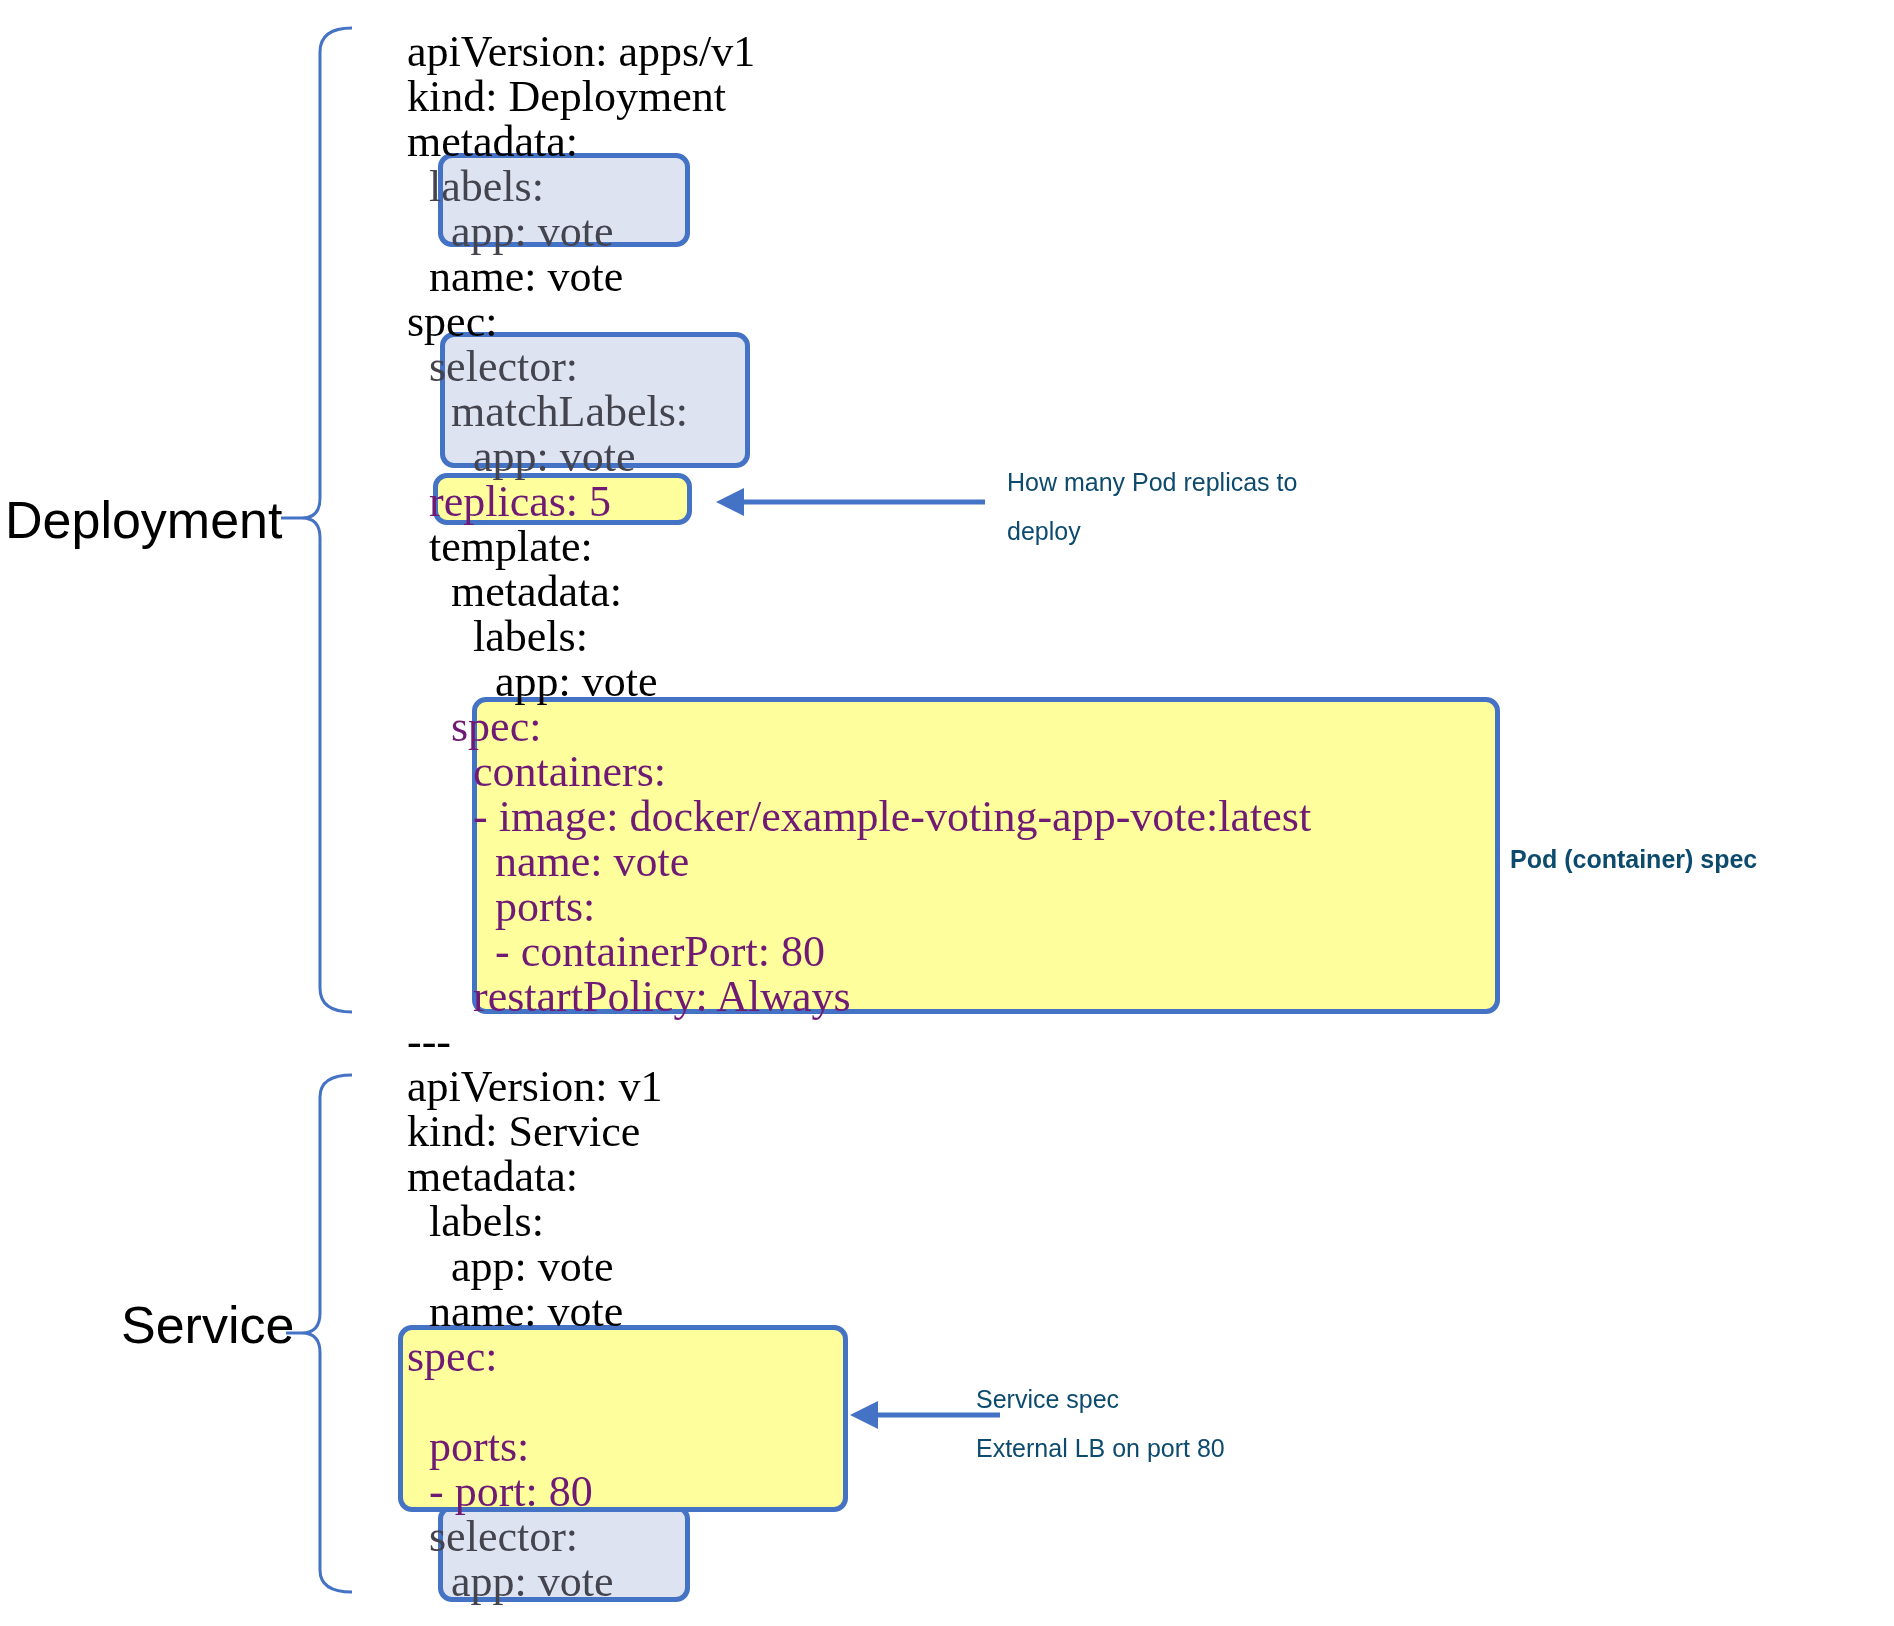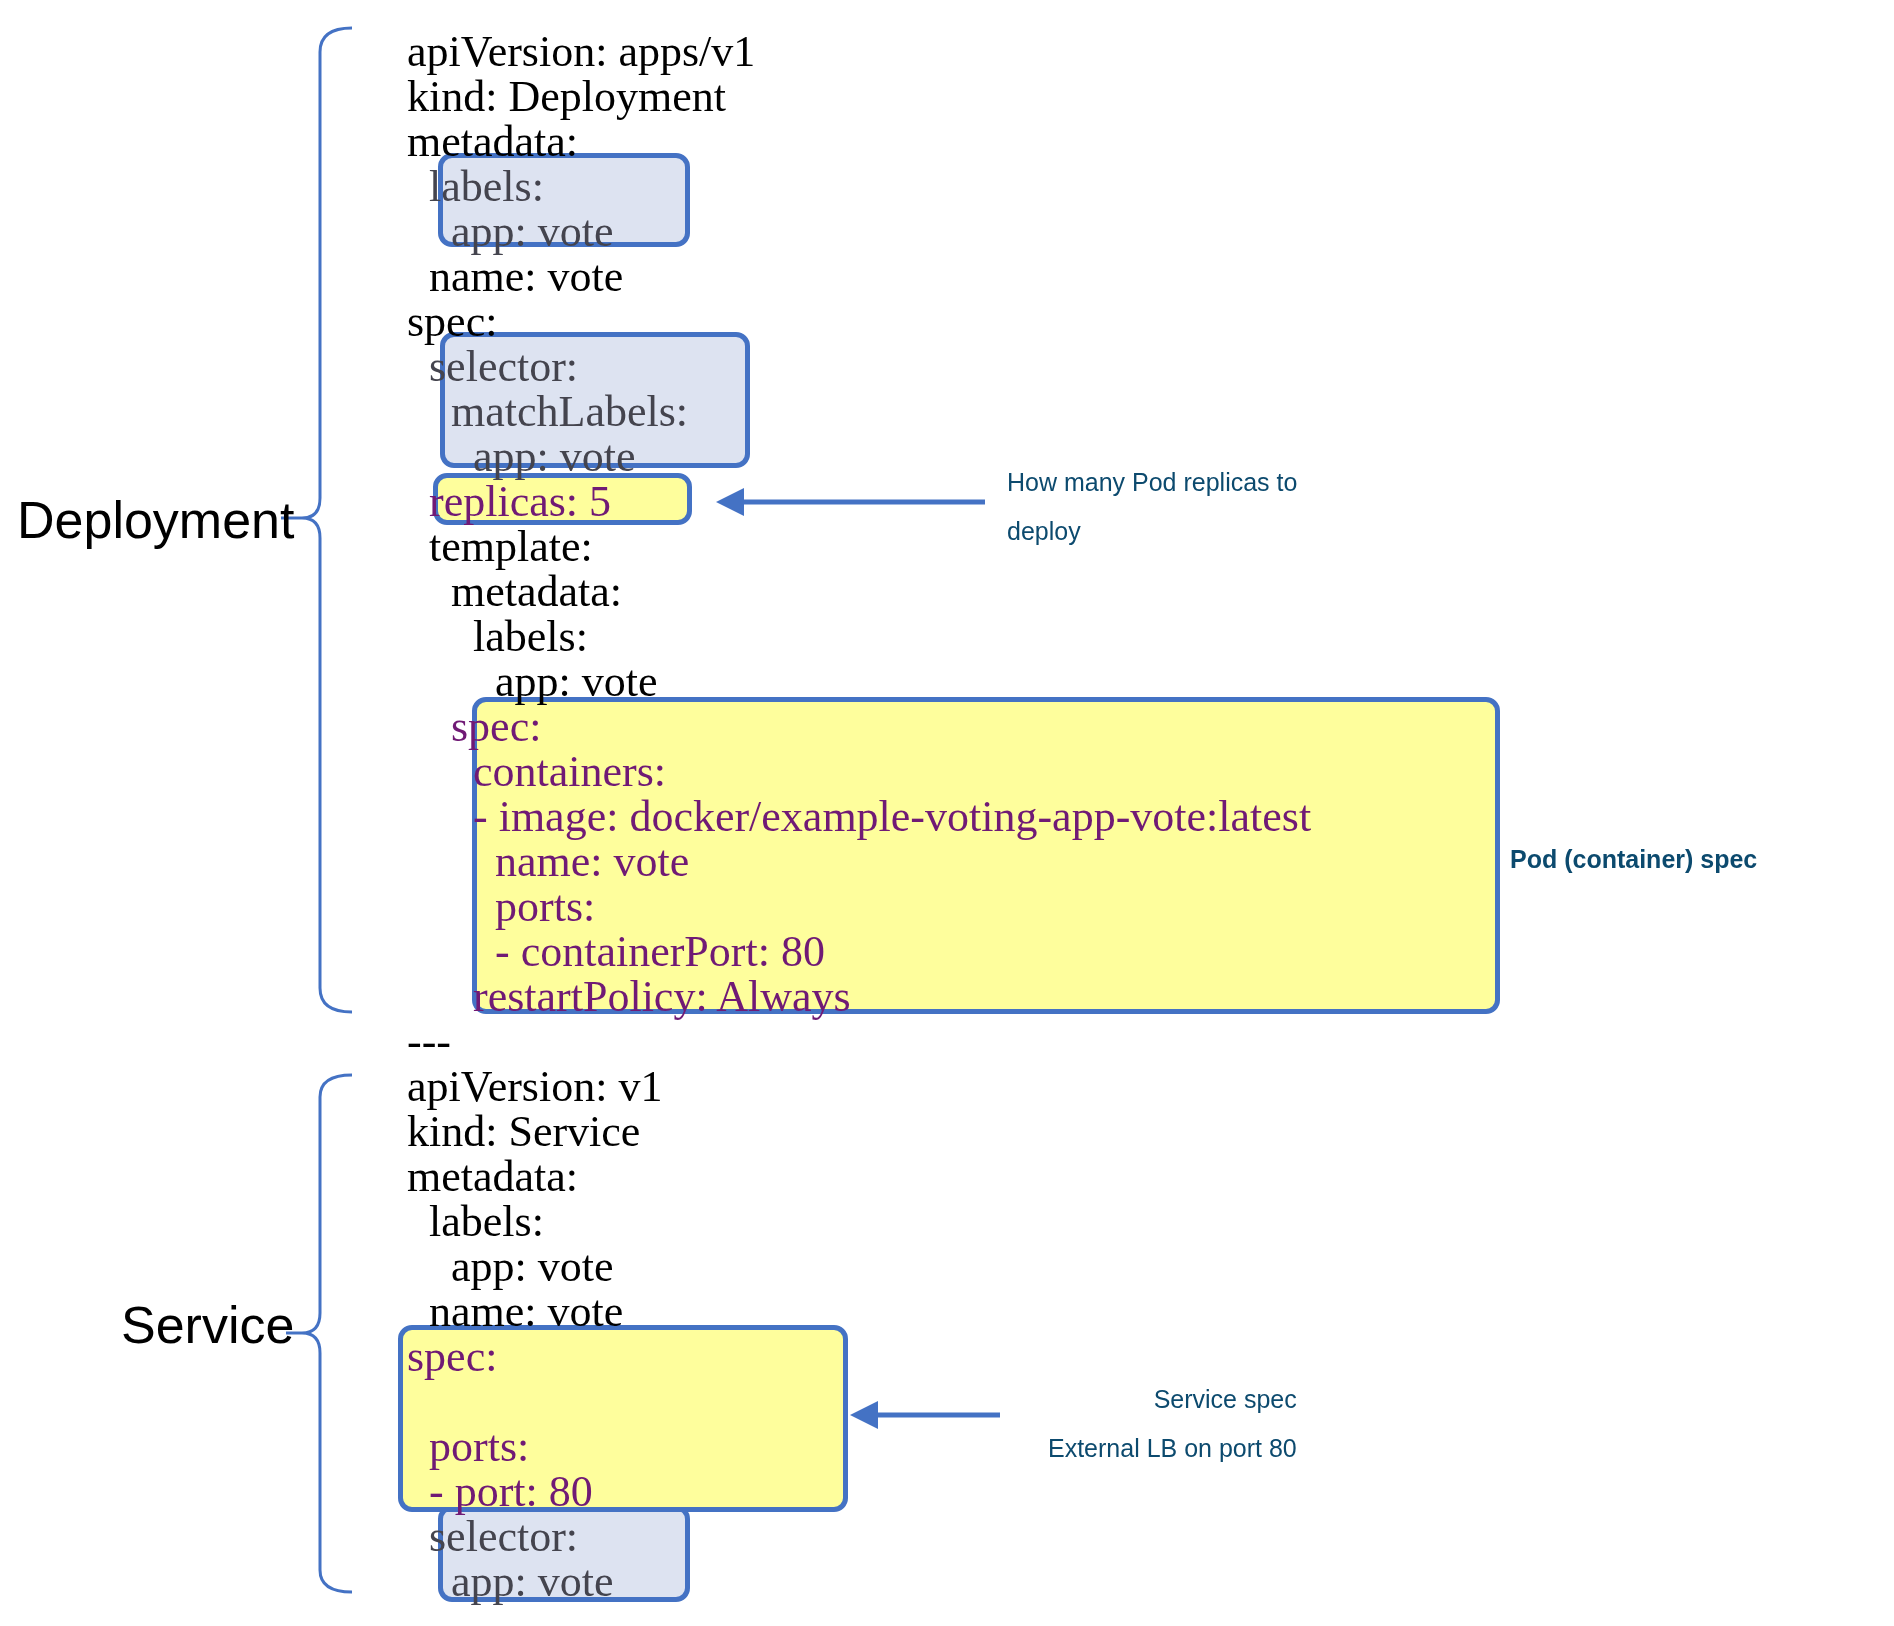"Deployment" div.section-label { margin-left: 12px -> none }
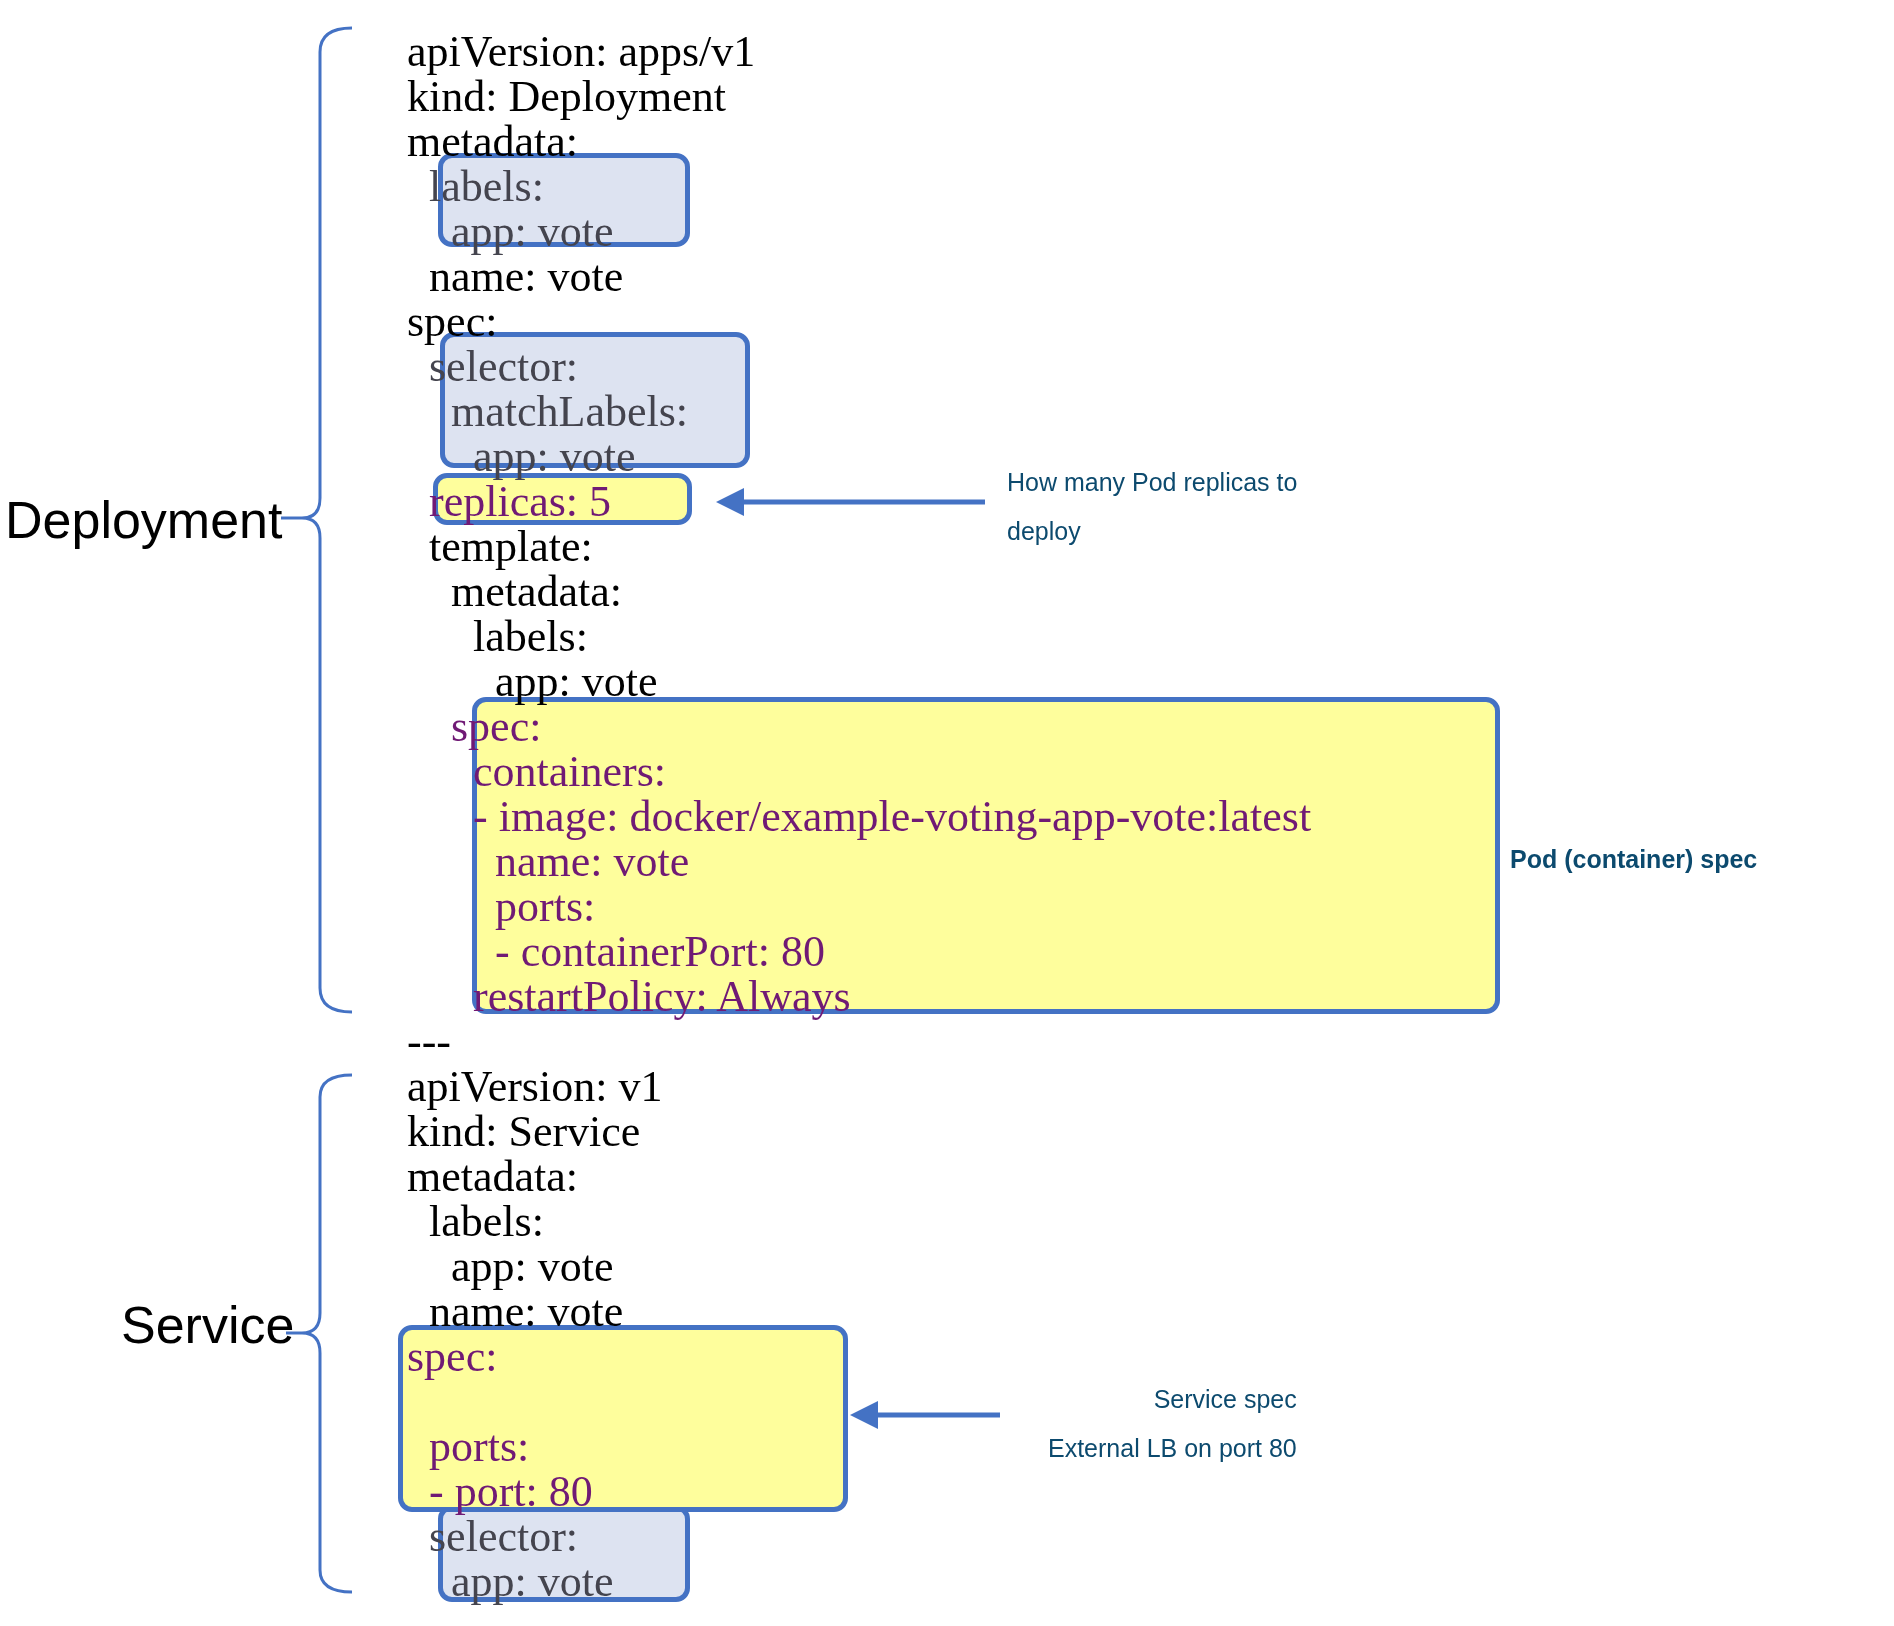"Service spec" div.anno { left: 1048px -> 976px; text-align: right -> none }
